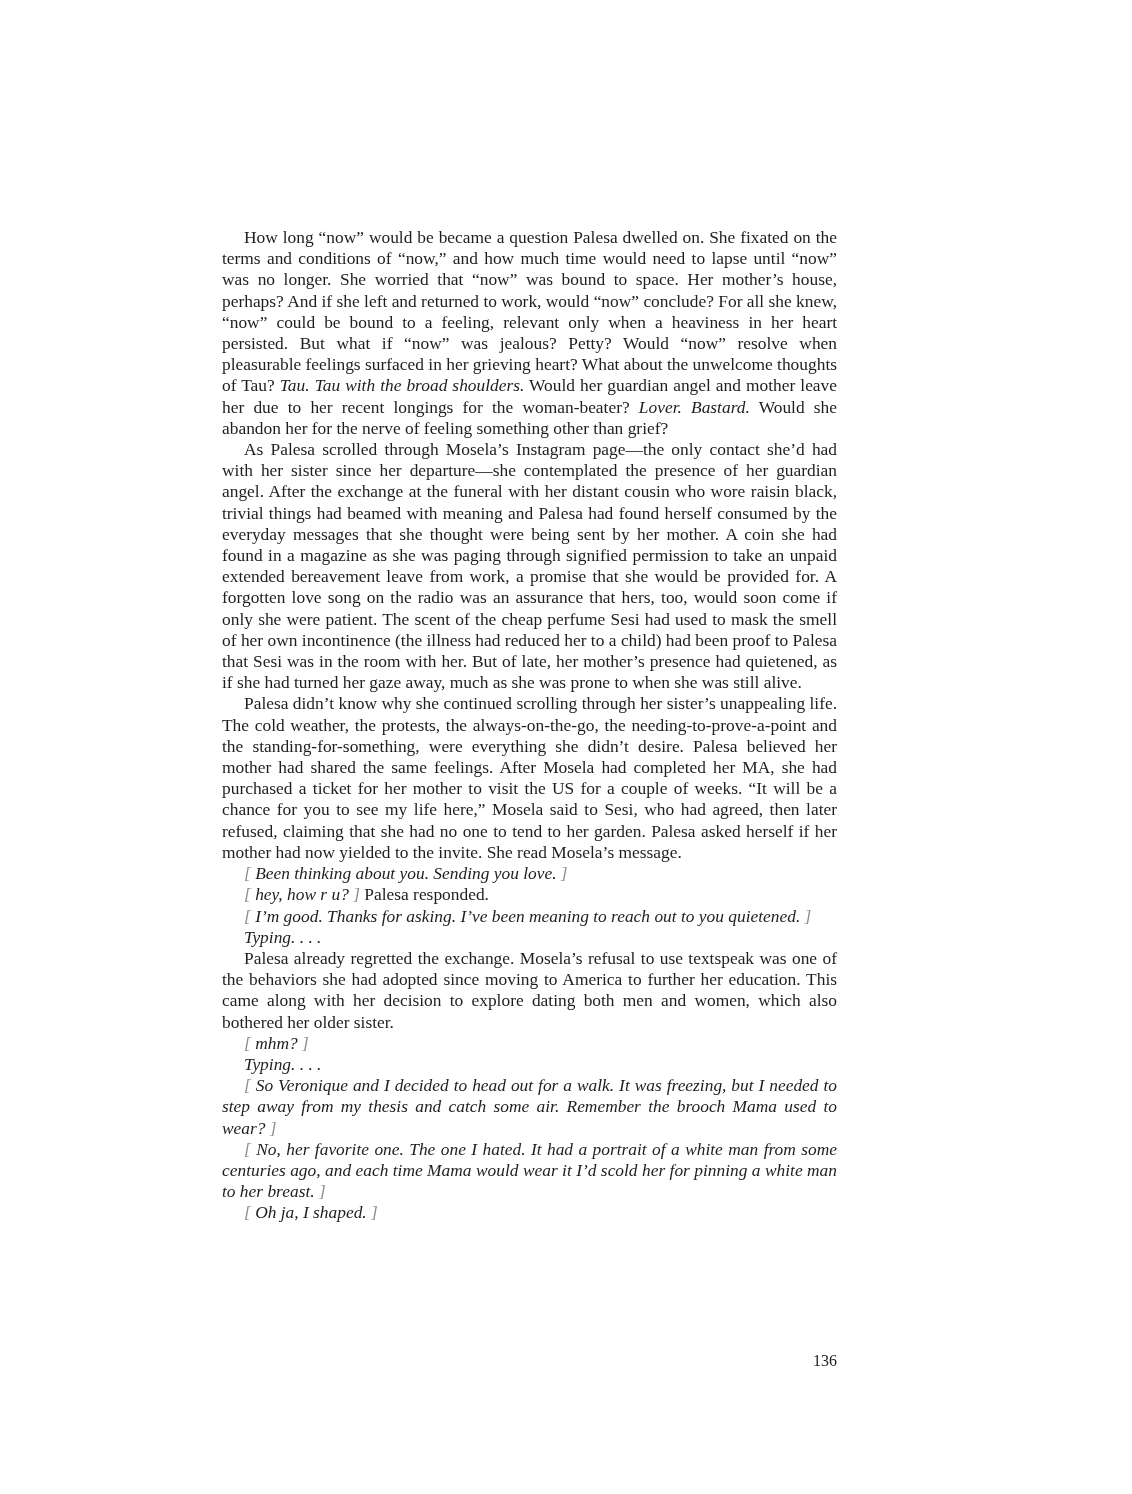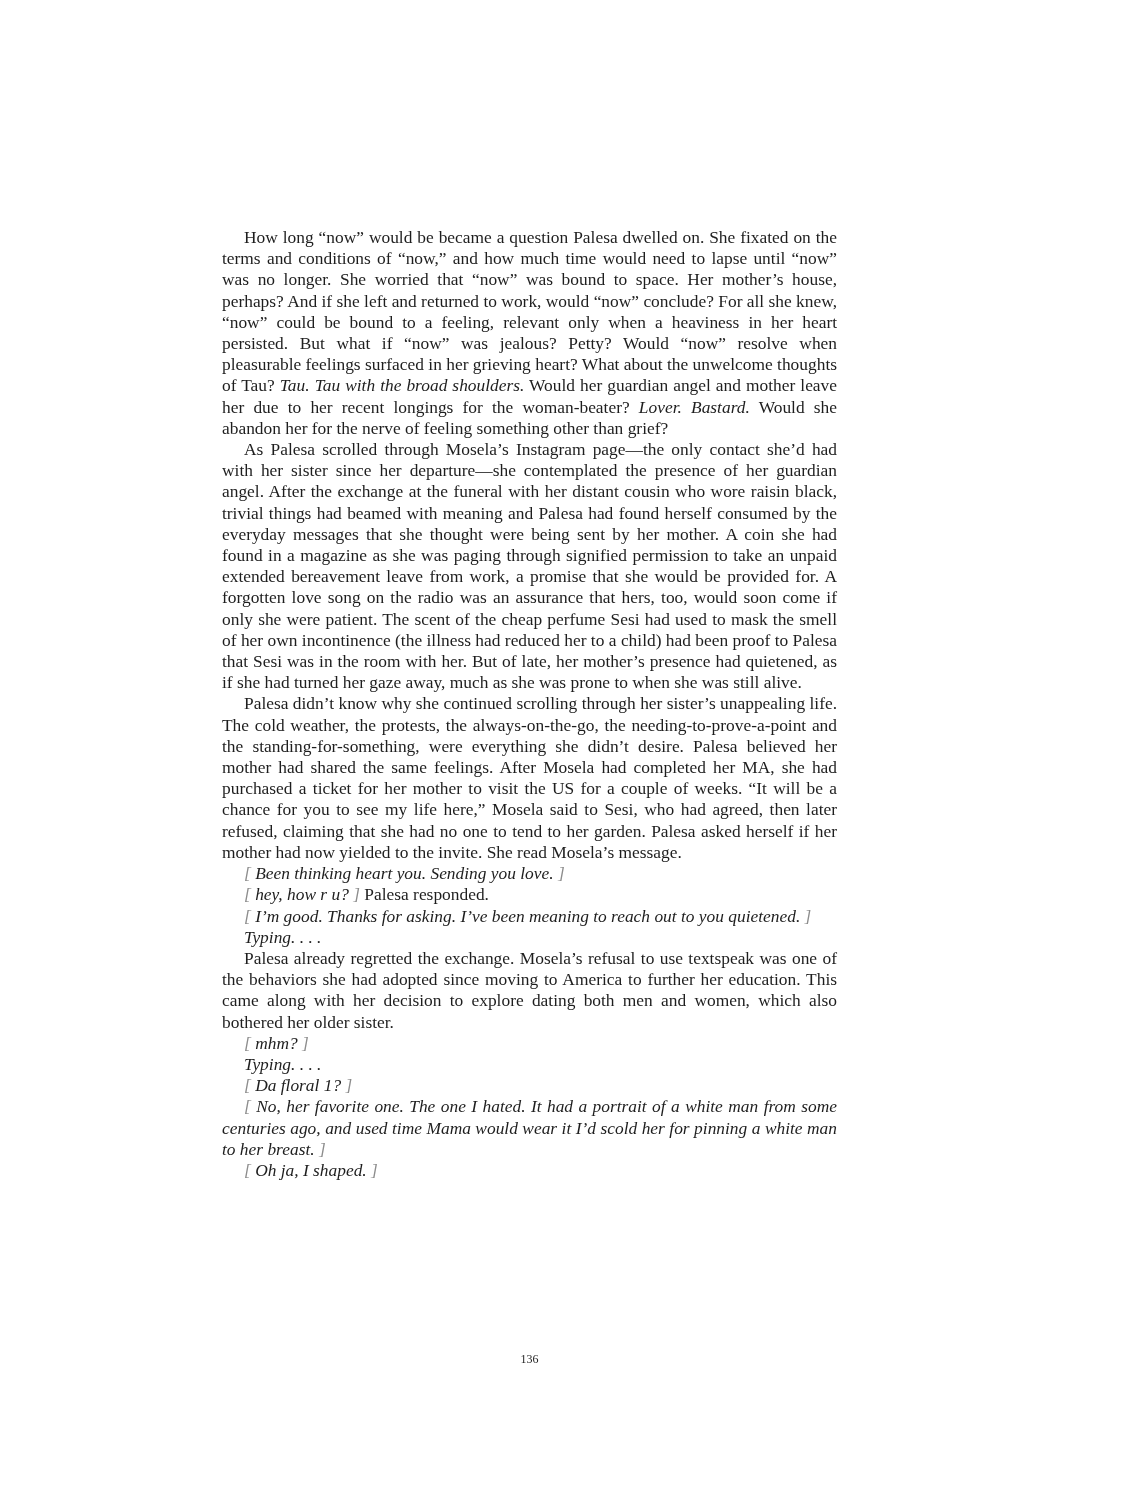"Been thinking heart you. Sending" span.run-i { text: heart -> about }
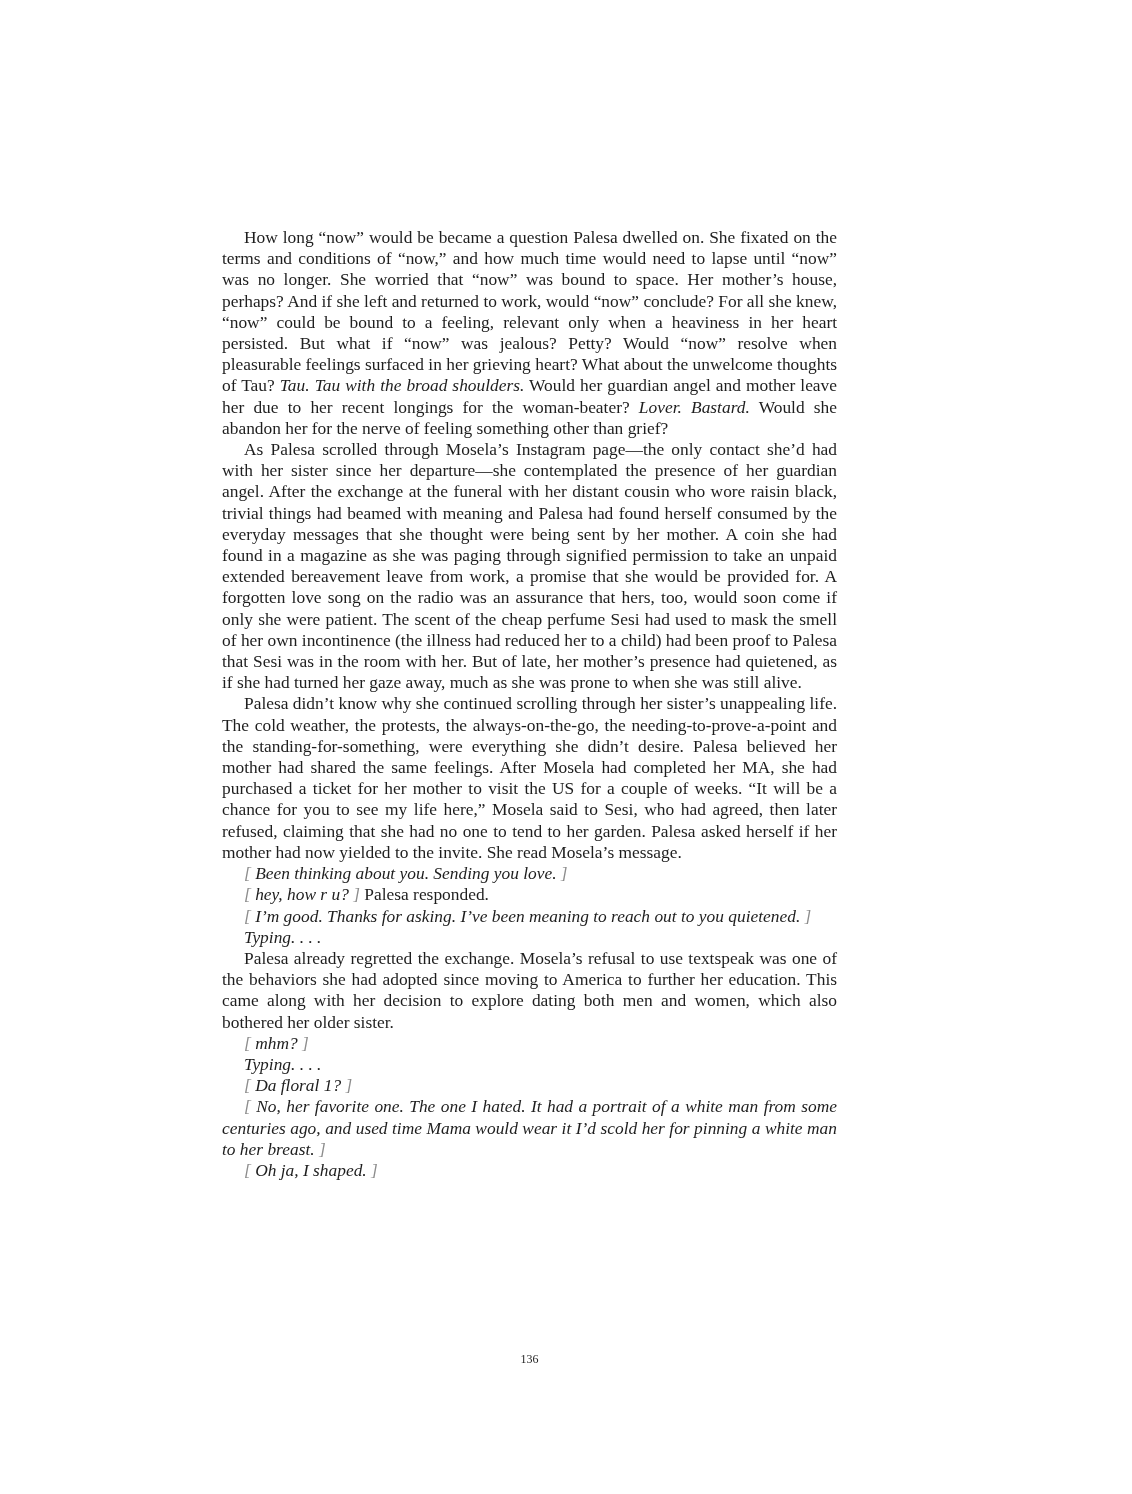"[ So Veronique and I" p.para { html: none -> <p><span>[</span><span> So Veronique and I decided to head out for a walk. It was freezing, but I needed to step away from my thesis and catch some air. Remember the brooch Mama used to wear? </span><span>]</span></p> }
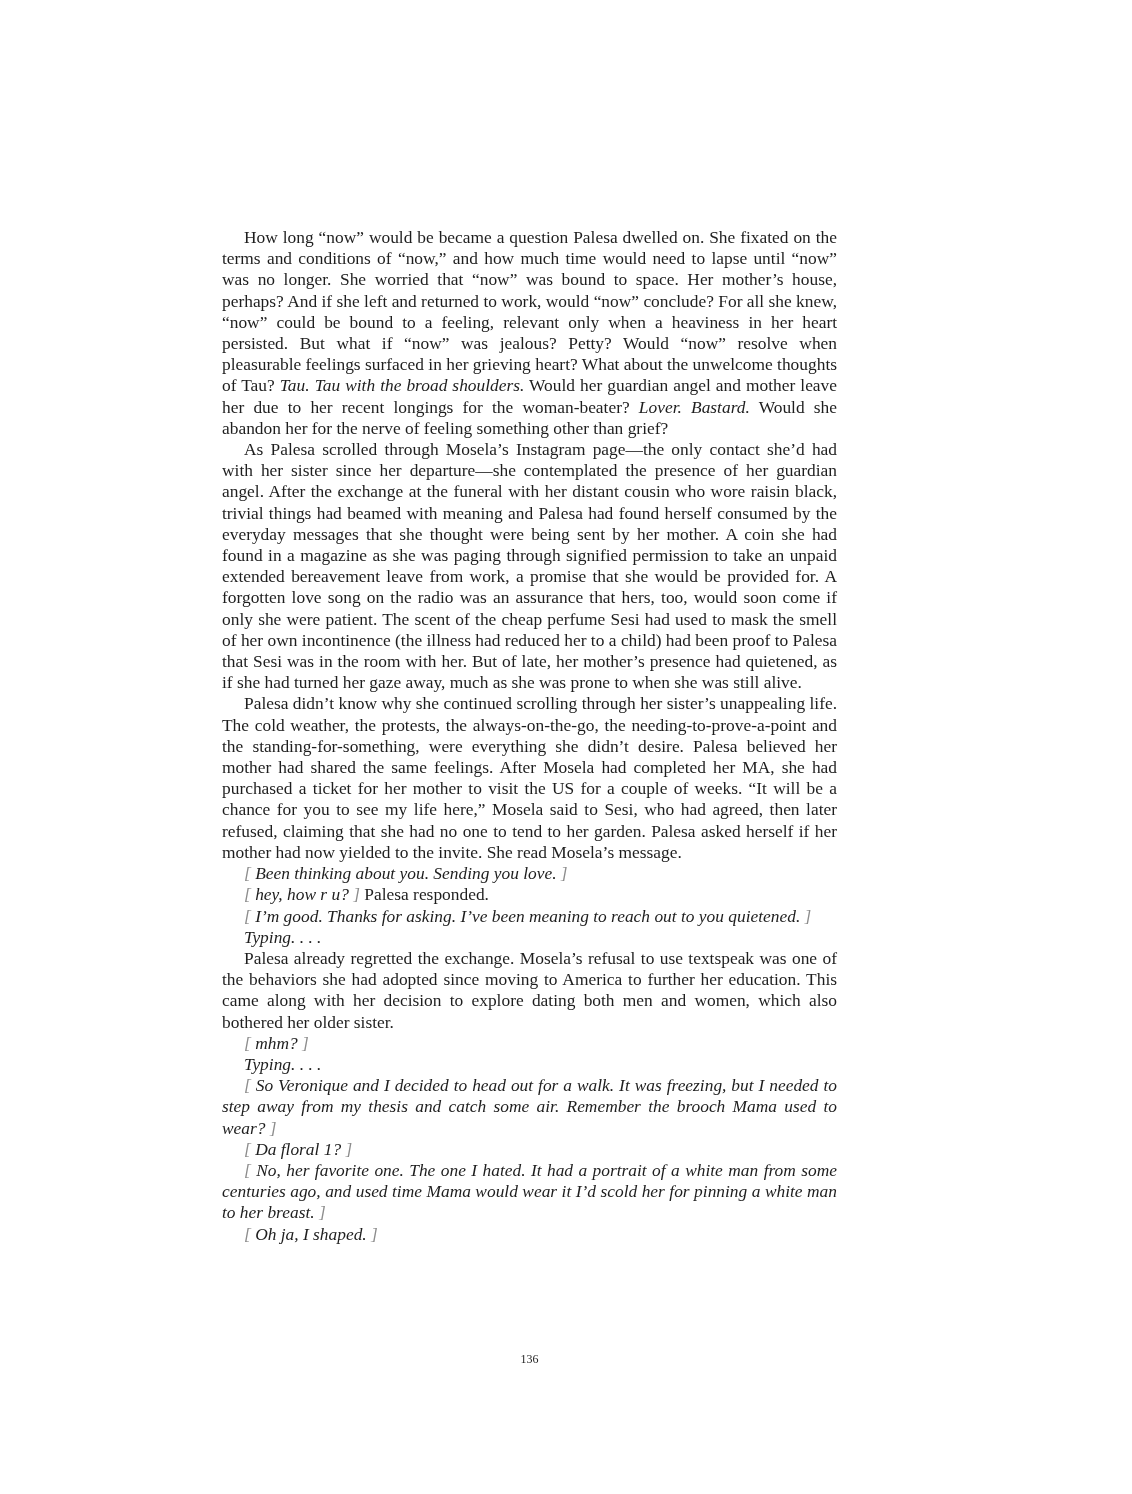"[ Da floral 1? ]" p.para { html: <p><span>[</span><span> Da floral 1? </span><span>]</span></p> -> none }
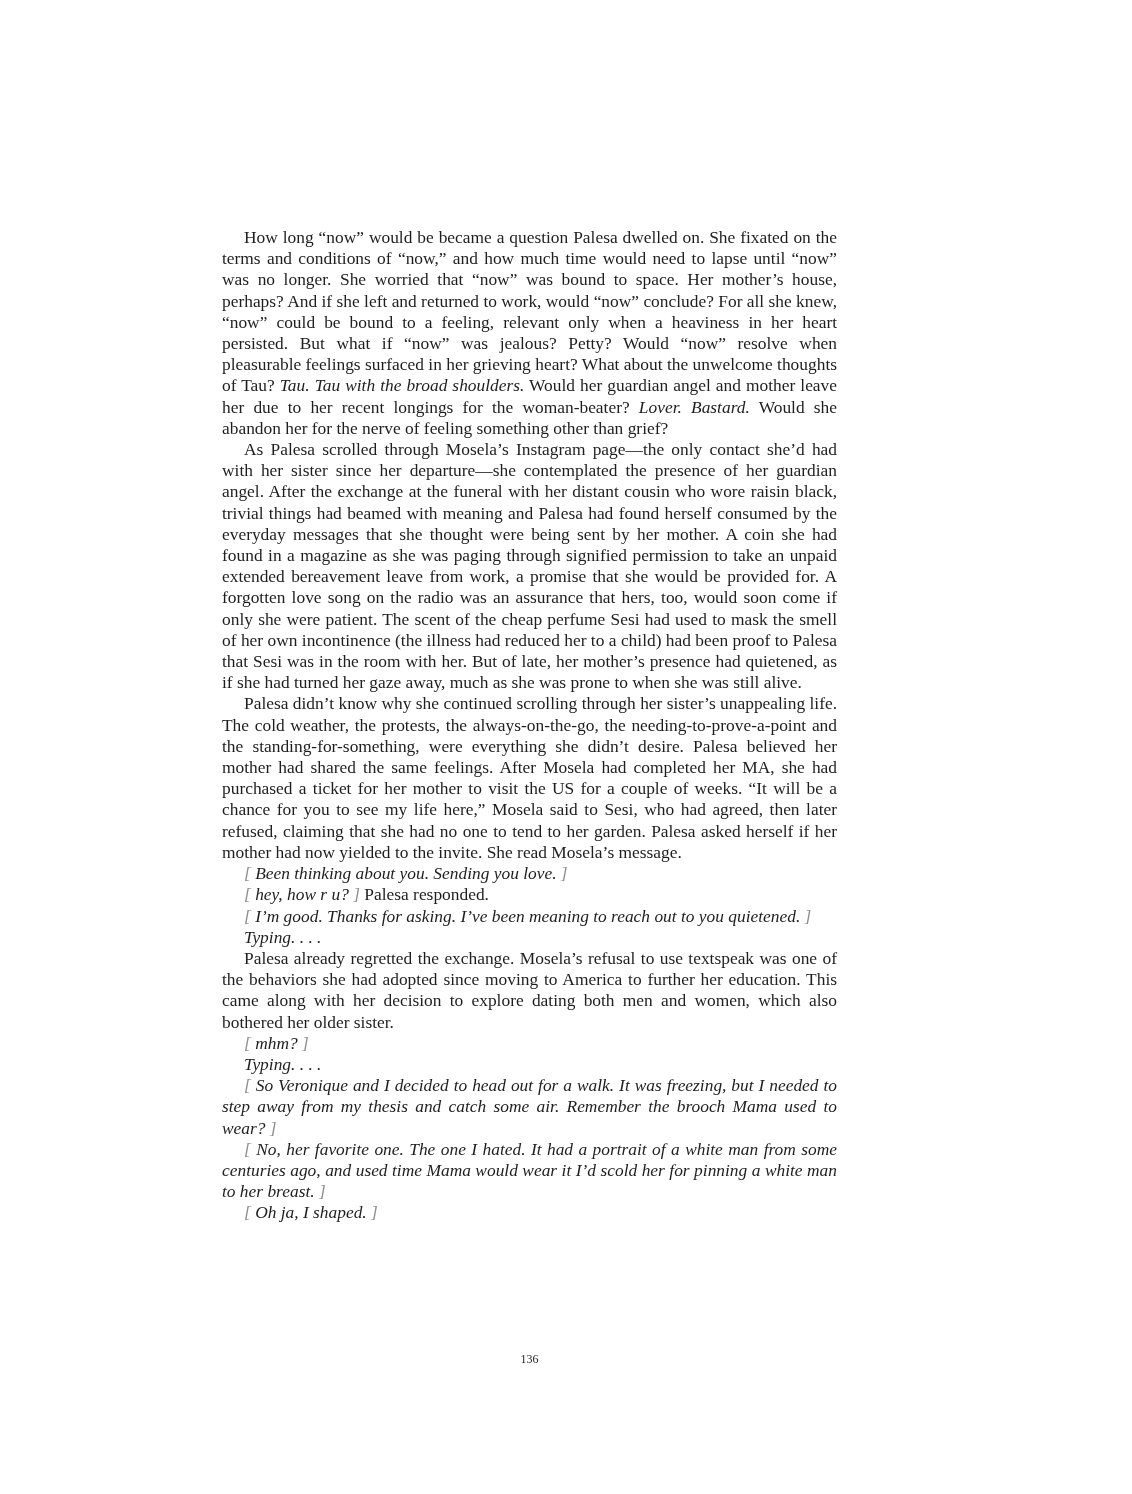"No, her favorite one. The" span.run-i { text: used -> each }
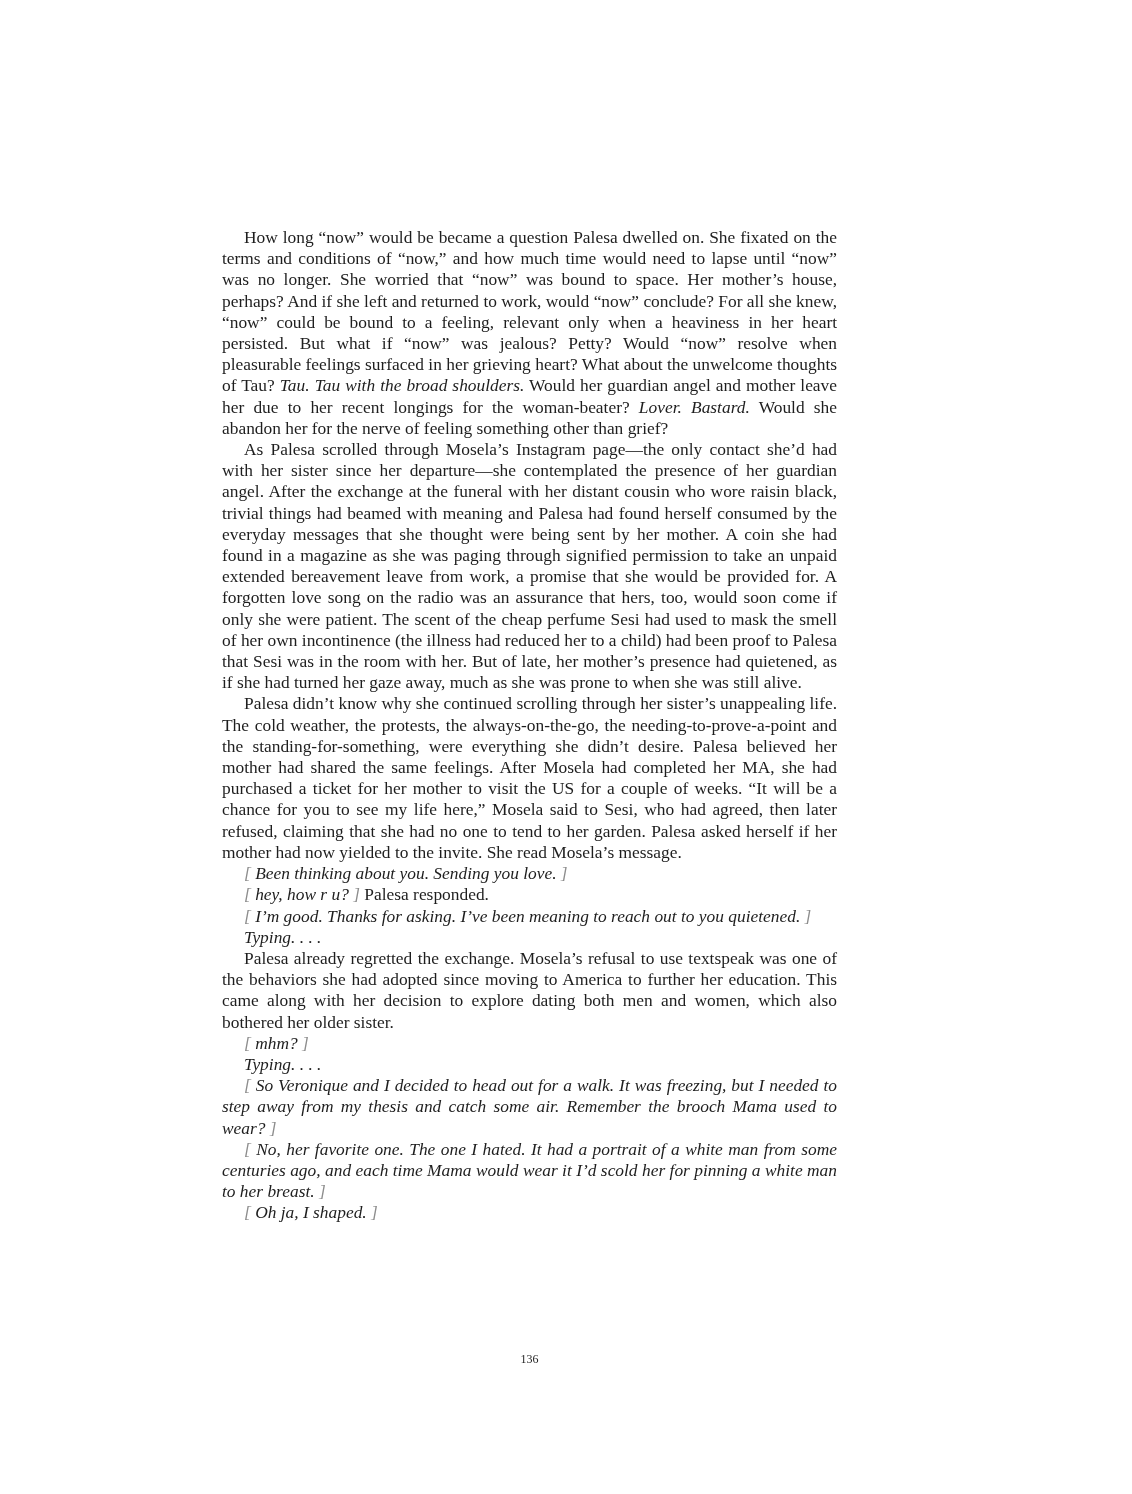"136" .page-number { font-size: 12px -> 16px; text-align: center -> right }
